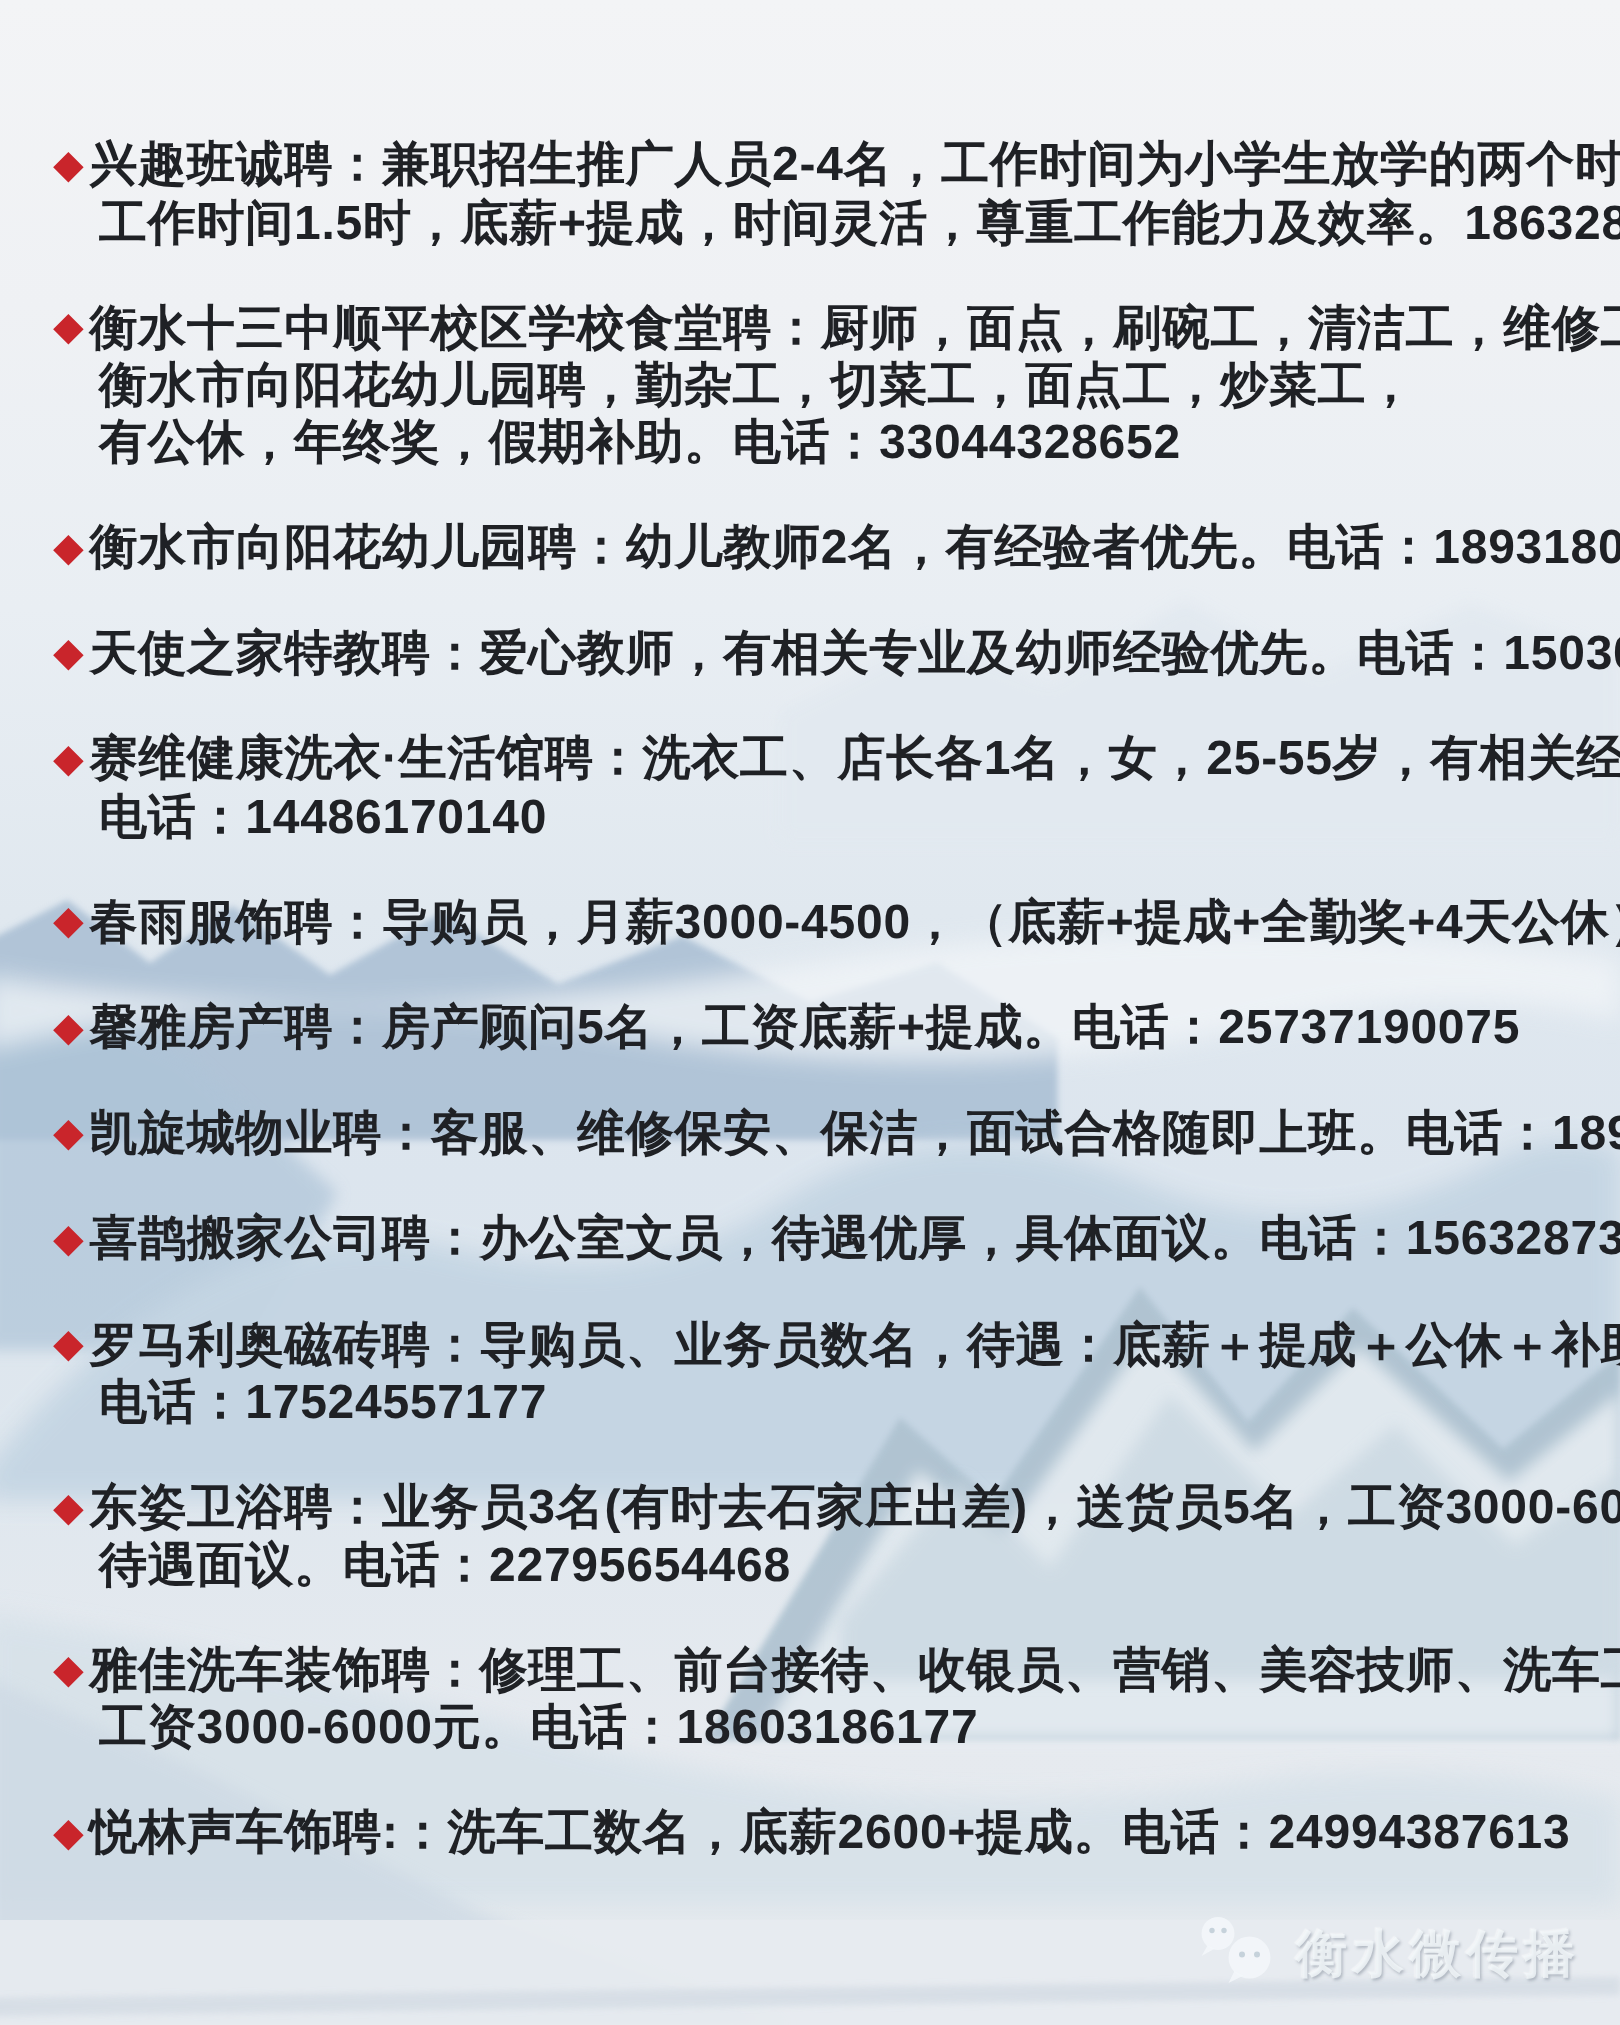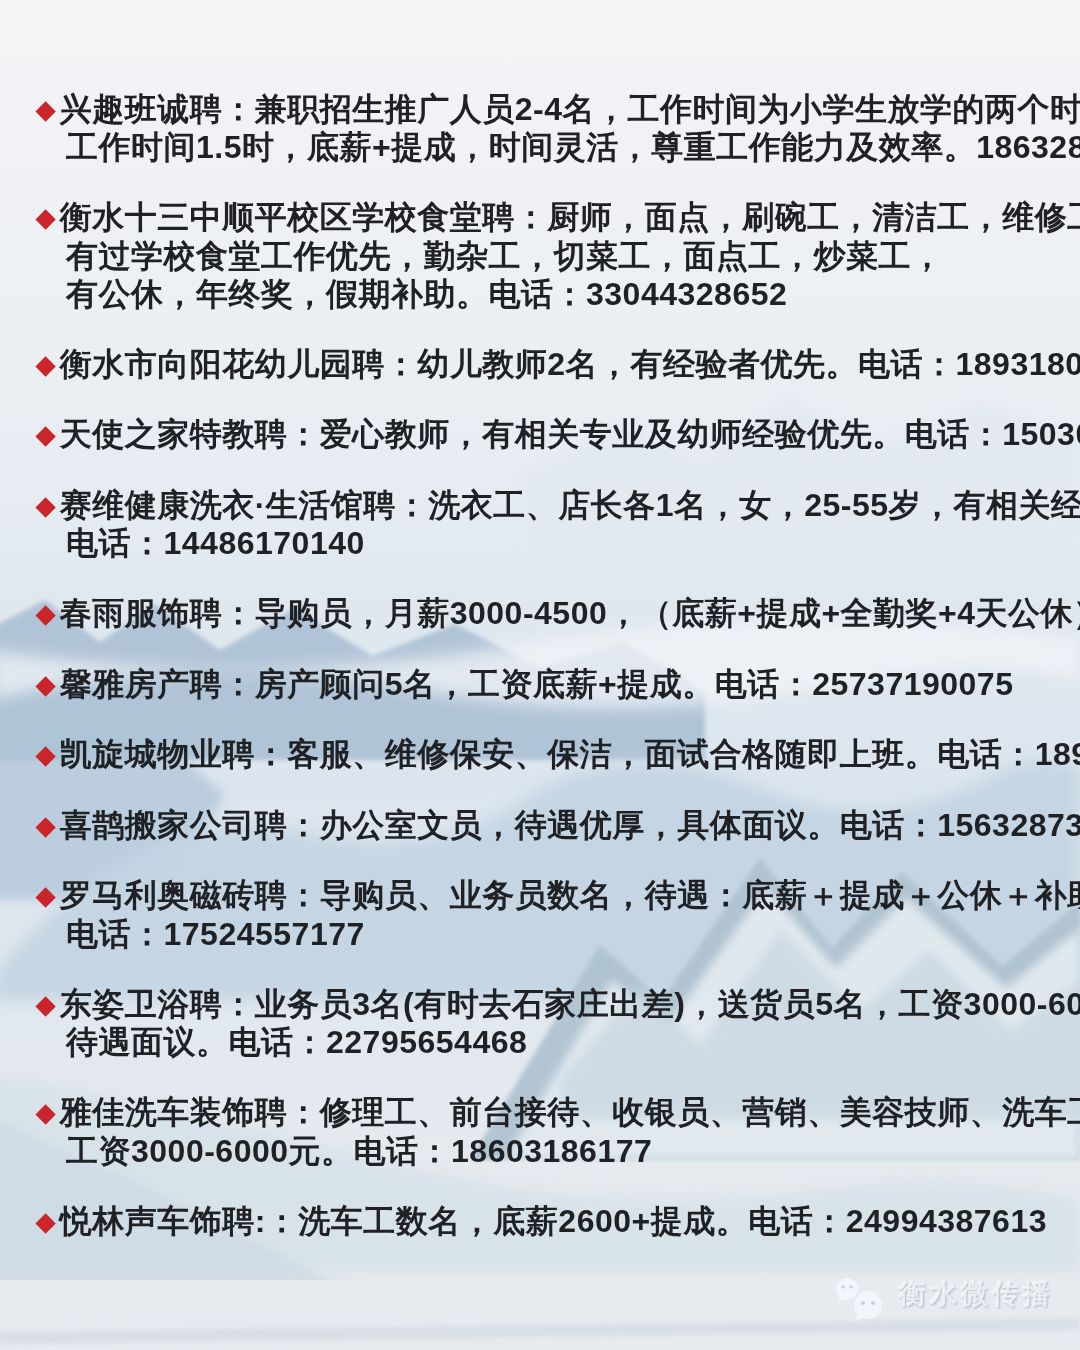"有过学校食堂工作优先，勤杂工，切菜工，面点工，炒菜工，" div.line { text: 有过学校食堂工作优先 -> 衡水市向阳花幼儿园聘 }
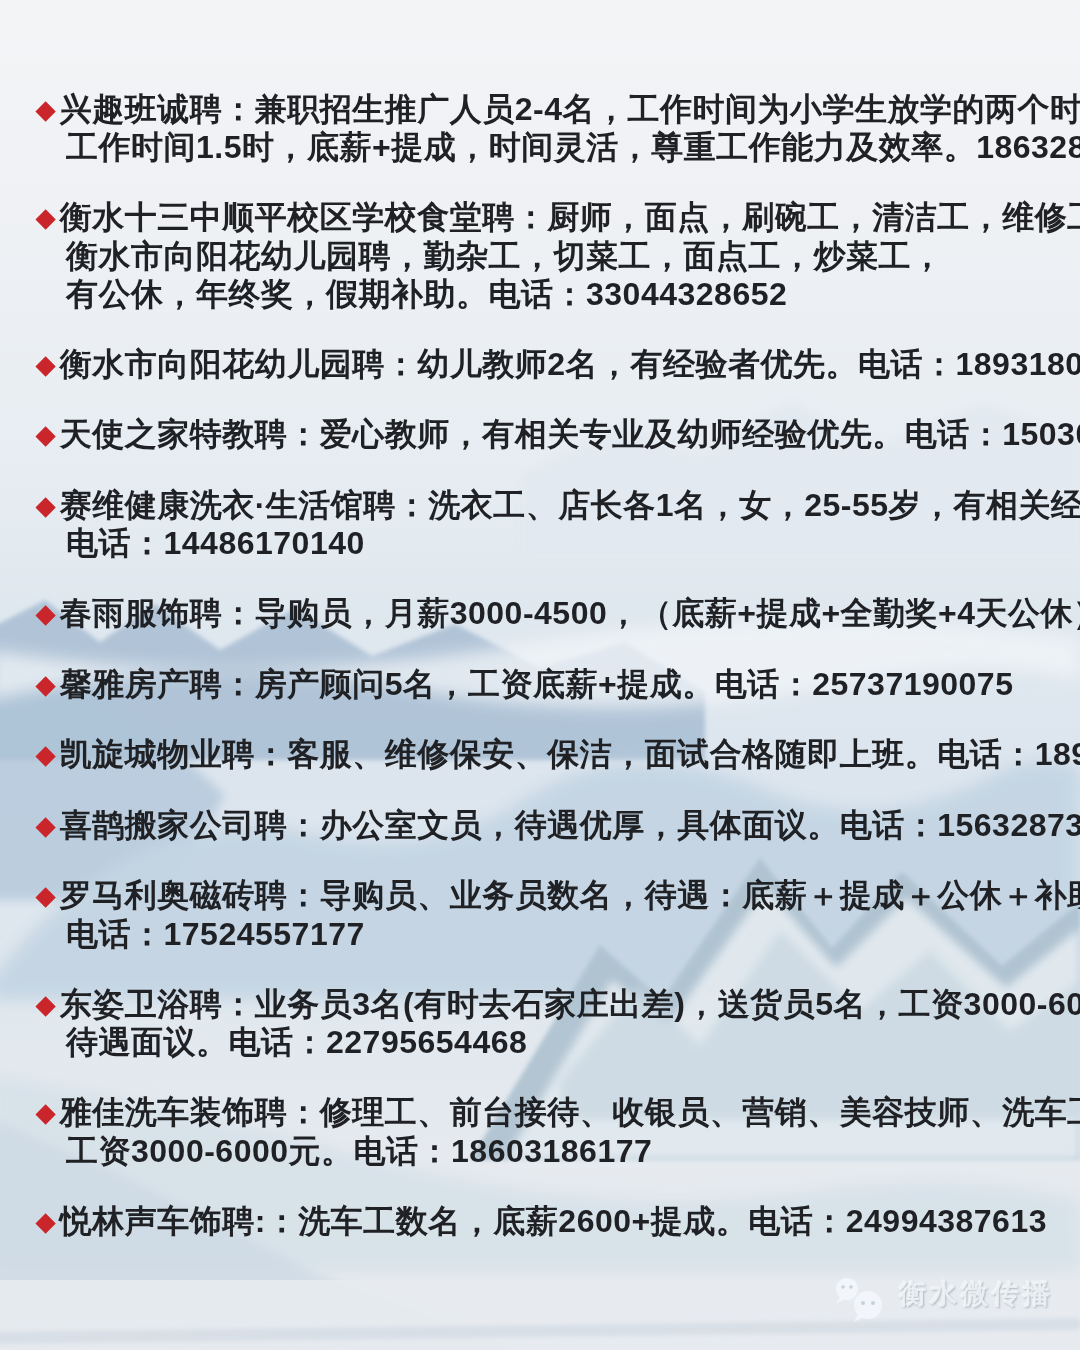"衡水微传播" .watermark { align-items: flex-start -> flex-end; font-size: 27px -> 34px }
